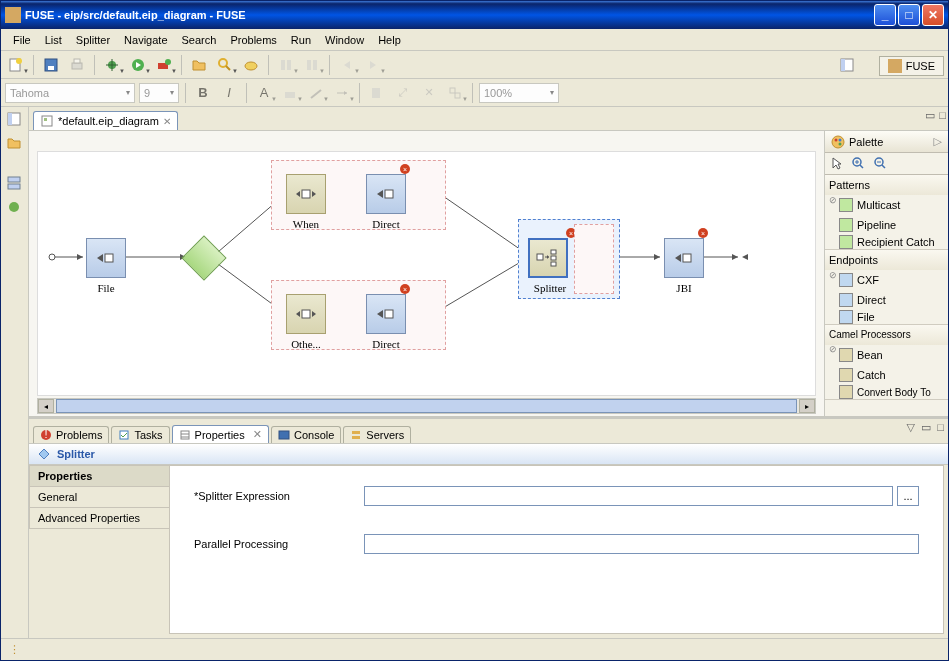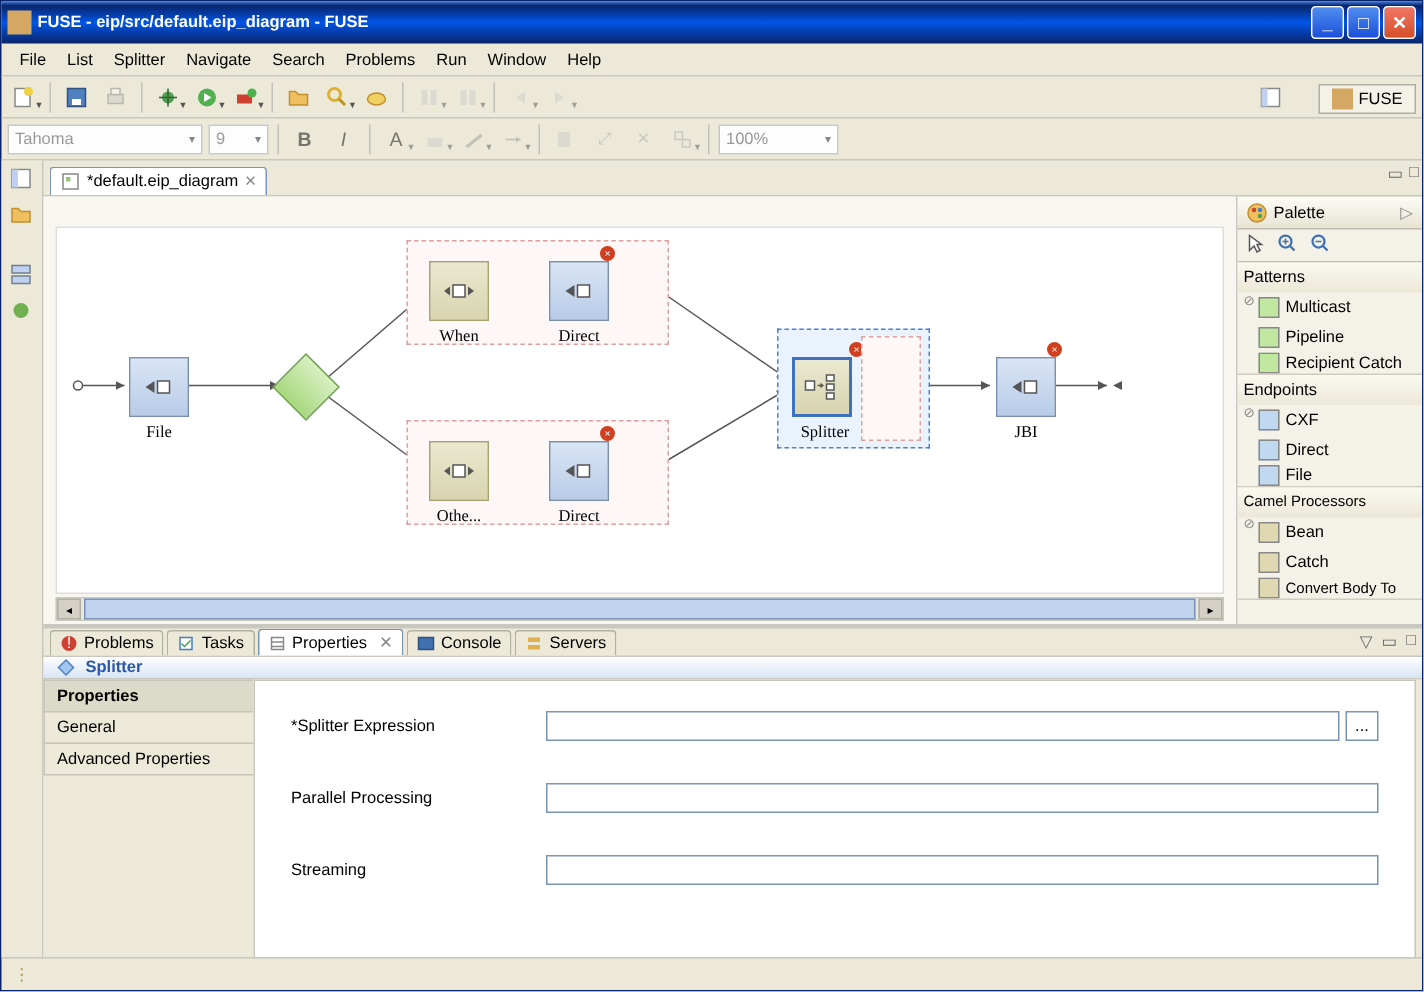"Streaming" div.frow { html: <div> <div>Streaming</div> <div> <input> </div> <div>▼</div> </div> -> none }
